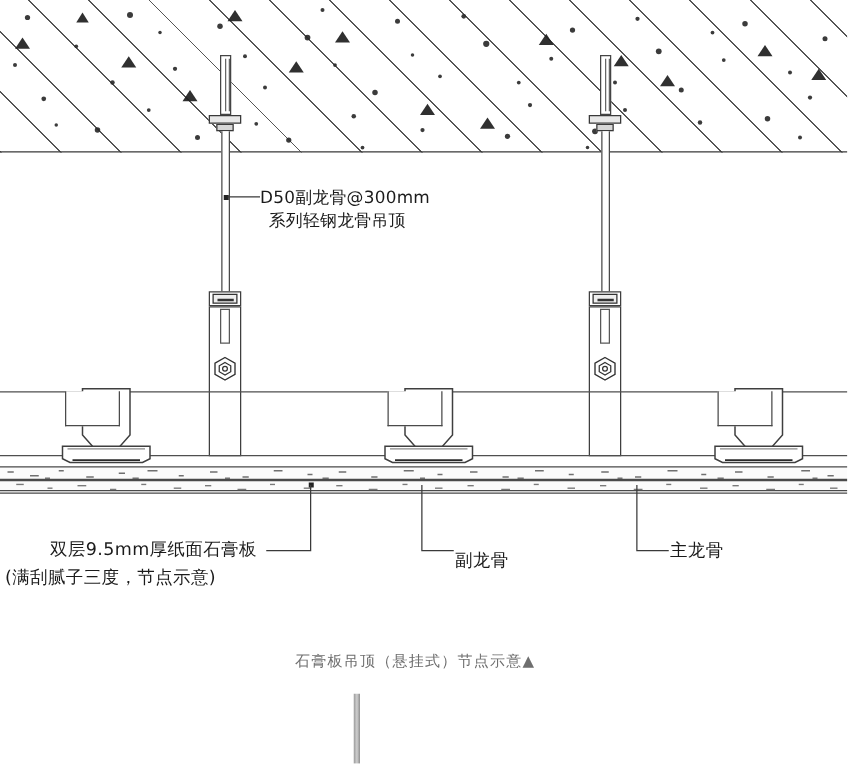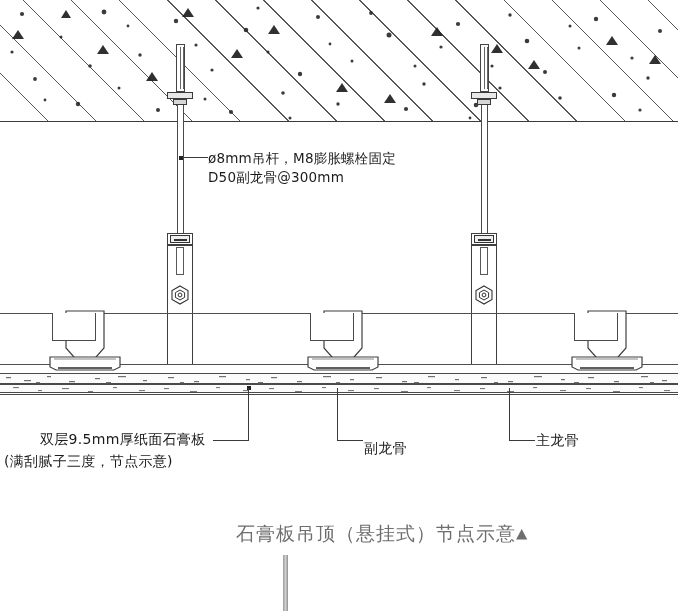"ø8mm吊杆，M8膨胀螺栓固定" div { html: <div>ø8mm吊杆，M8膨胀螺栓固定</div> -> none }
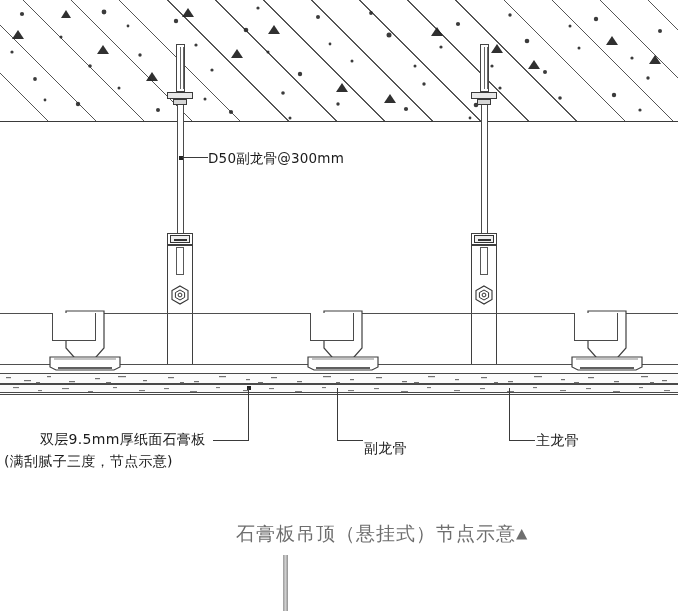"系列轻钢龙骨吊顶" div { html: none -> <div><span>系列轻钢龙骨吊顶</span></div> }
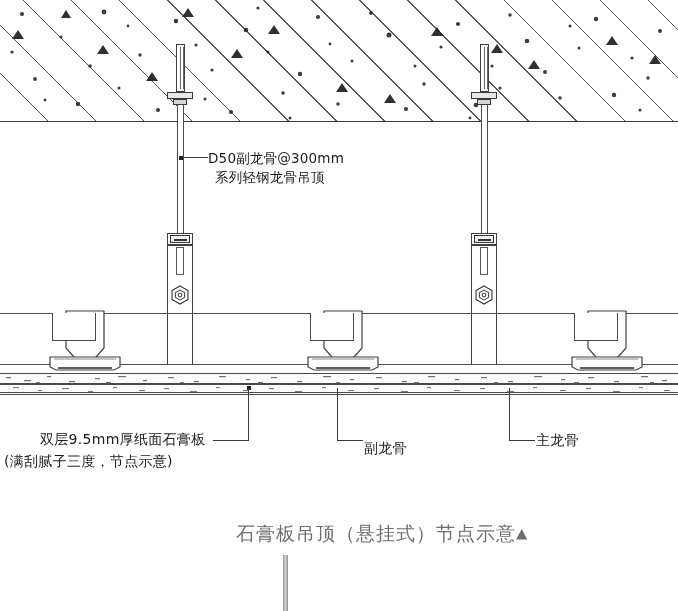"石膏板吊顶（悬挂式）节点示意▲" #caption { font-family: Liberation Mono, monospace -> none; font-size: 19px -> 12px }
